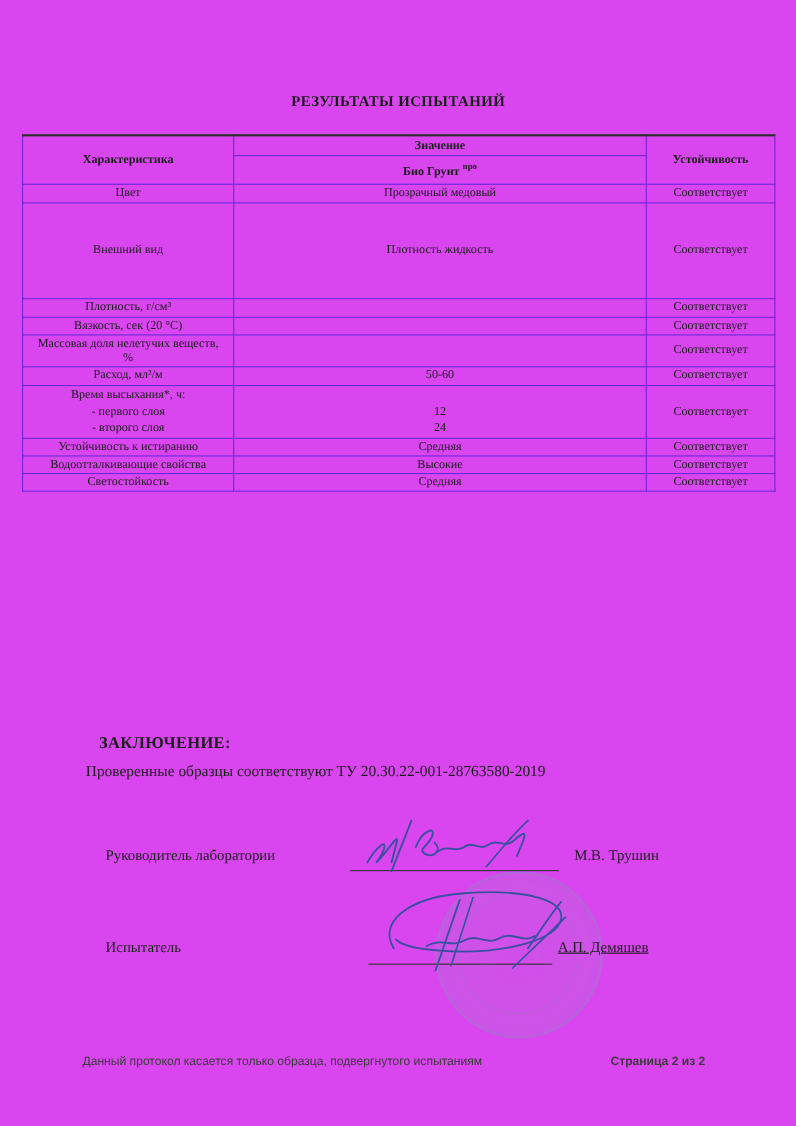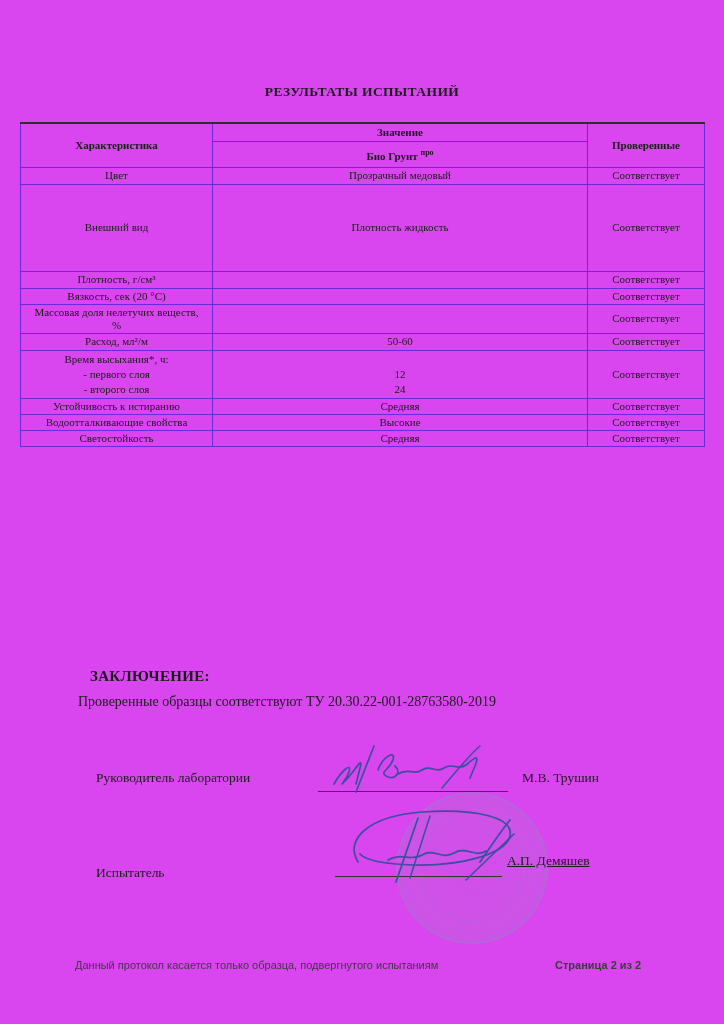"Проверенные" td.hdr { text: Проверенные -> Устойчивость }
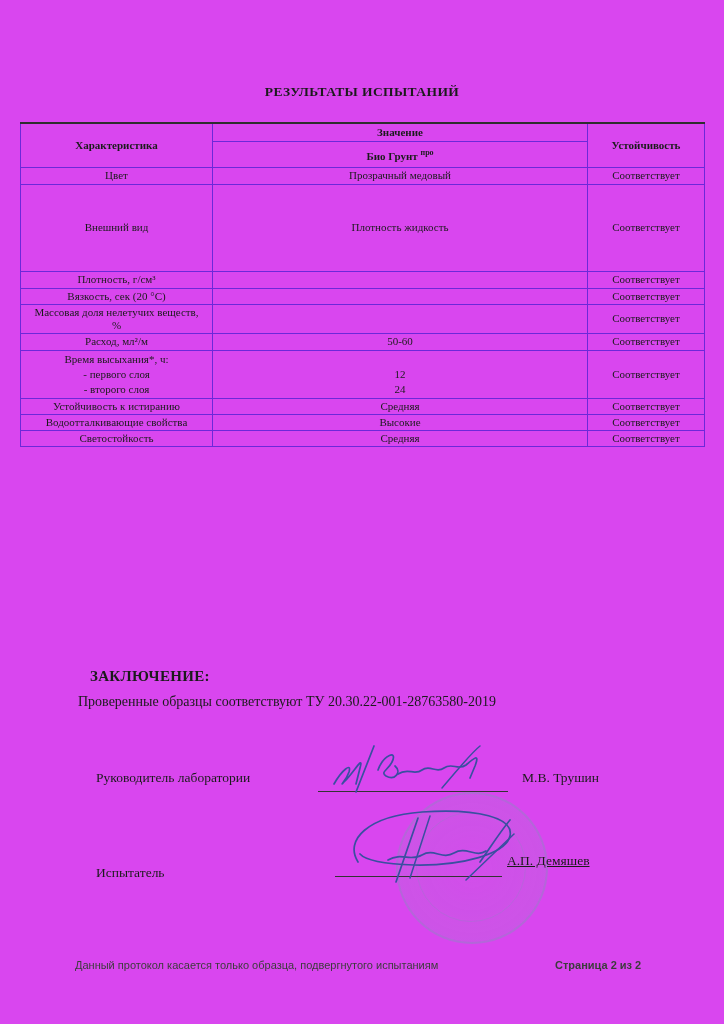"Испытатель" .label-2 { margin-top: 12px -> none }
